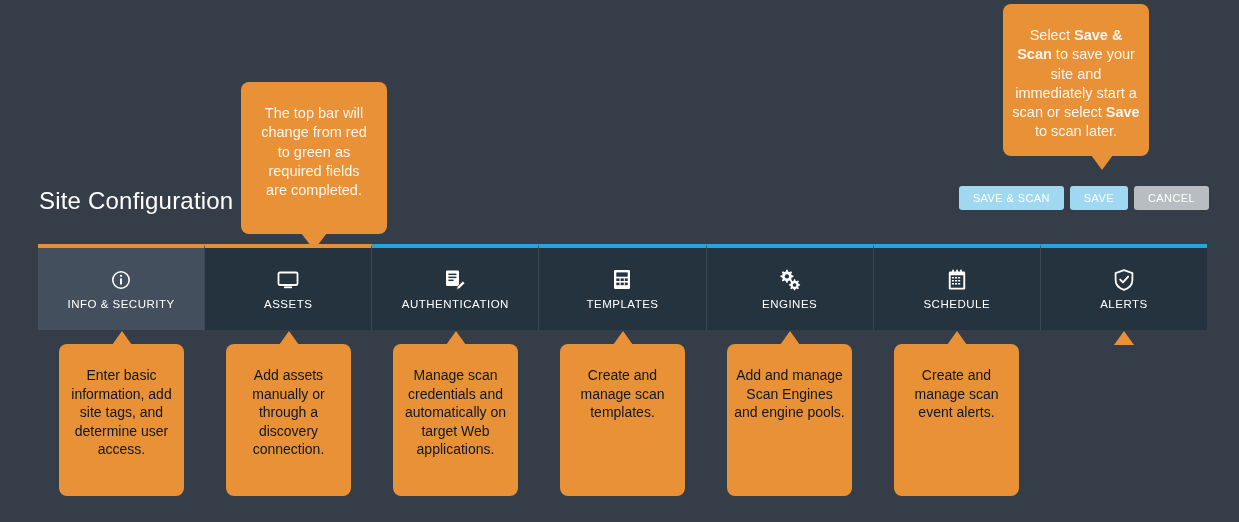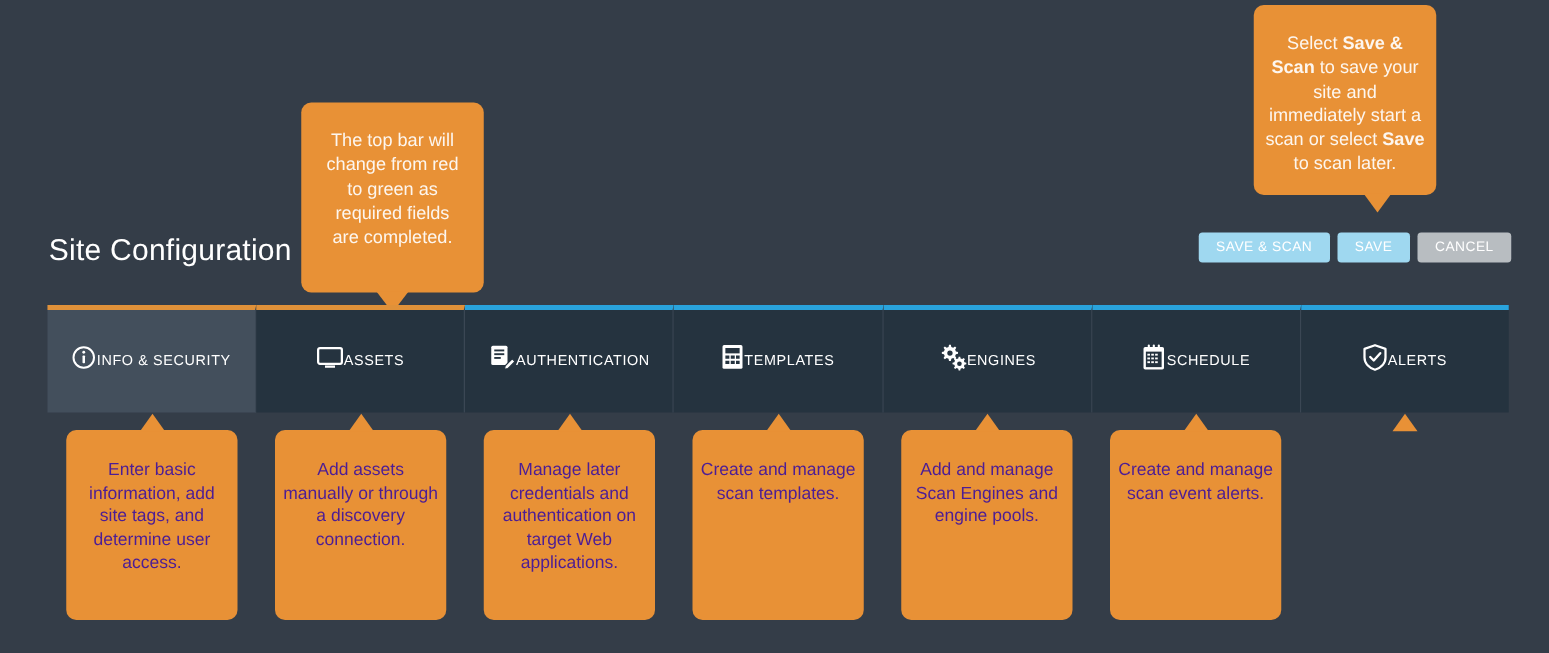"INFO & SECURITY" .tab { flex-direction: row -> column }
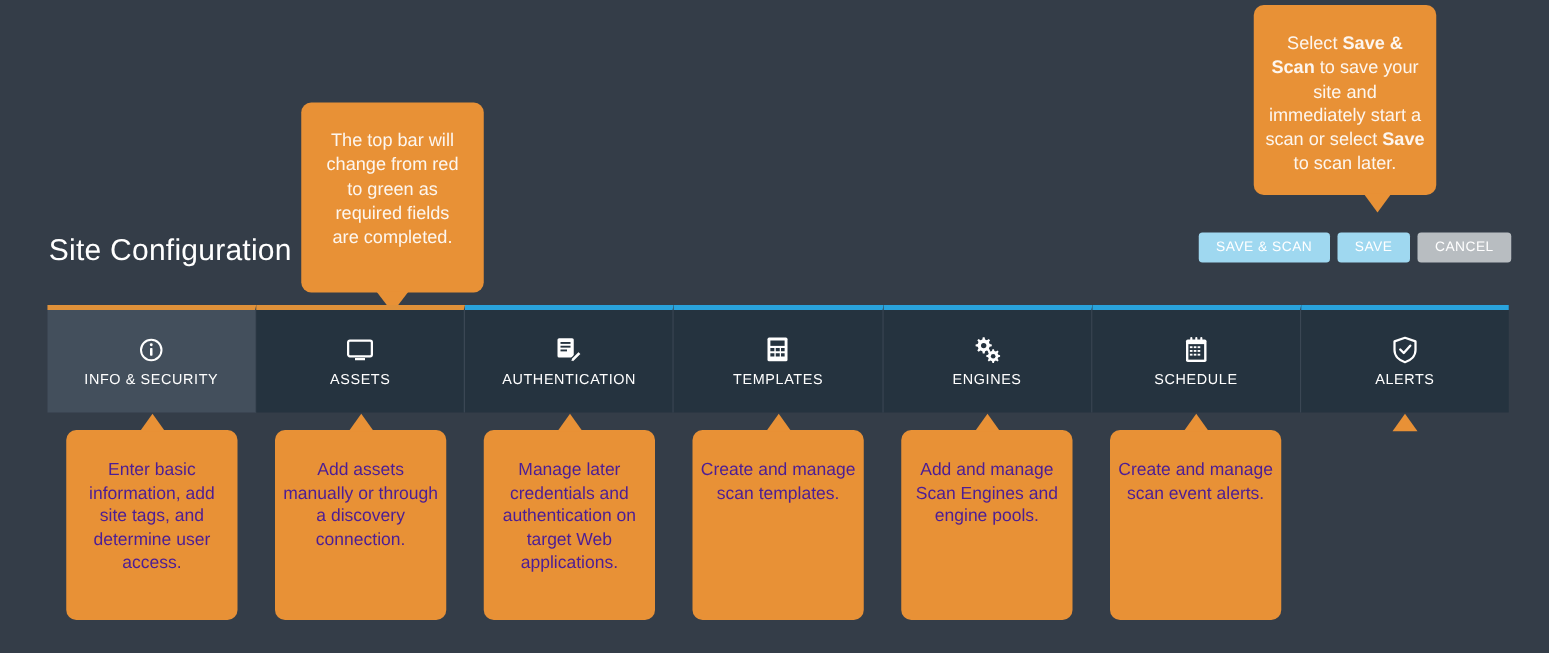"Enter basic information, add site" .desc-box { color: #4c1d95 -> #0f172a; width: 137px -> 125px }
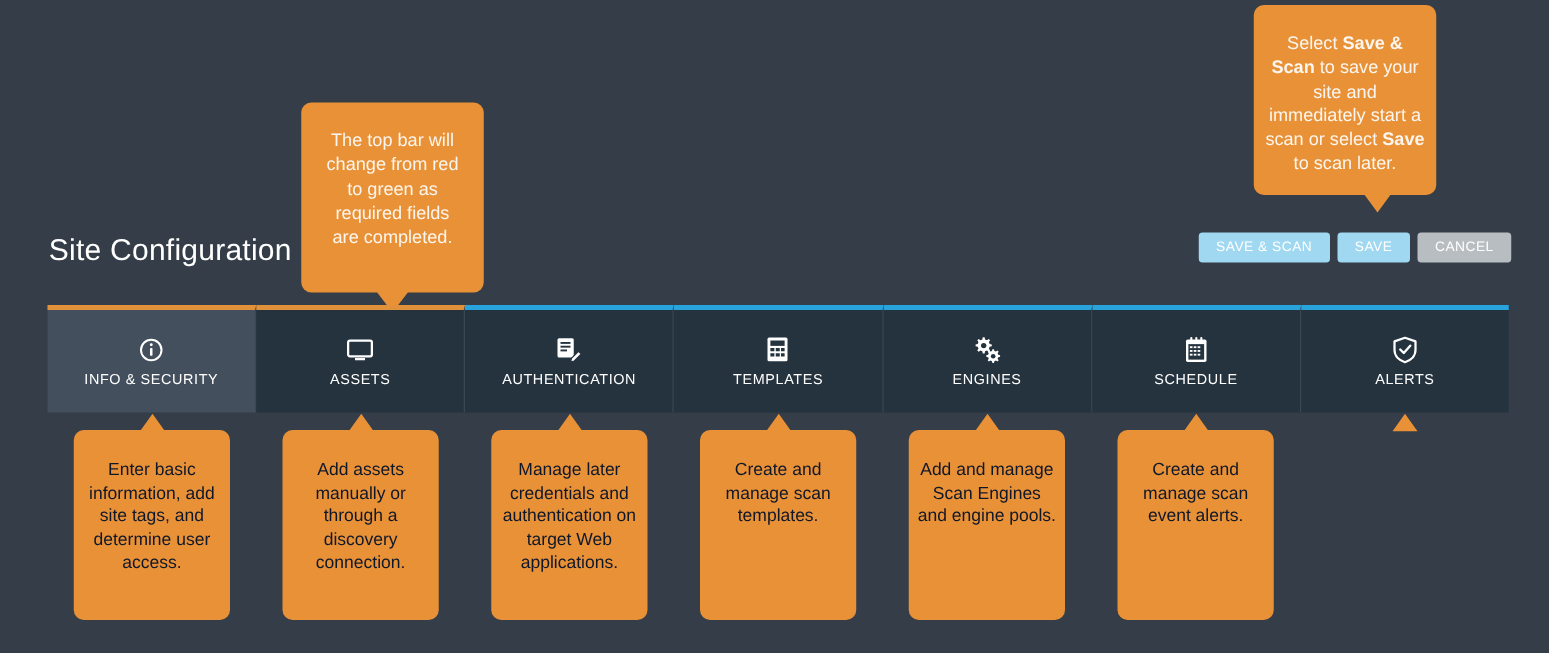"Manage later credentials and" div.desc-box { text: later credentials and authentication -> scan credentials and automatically }
